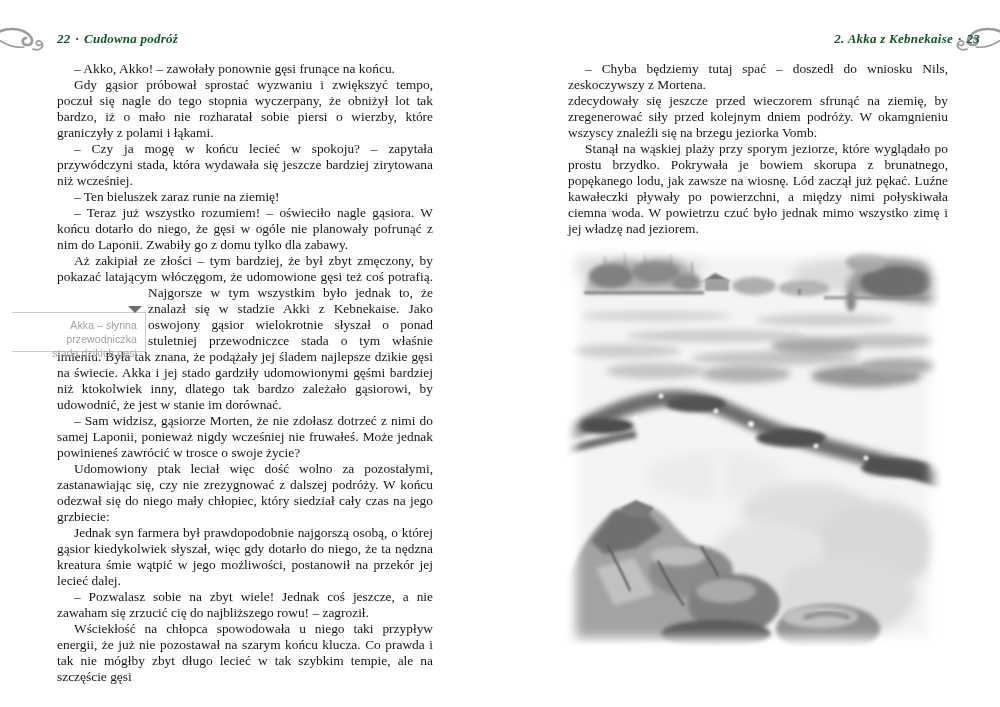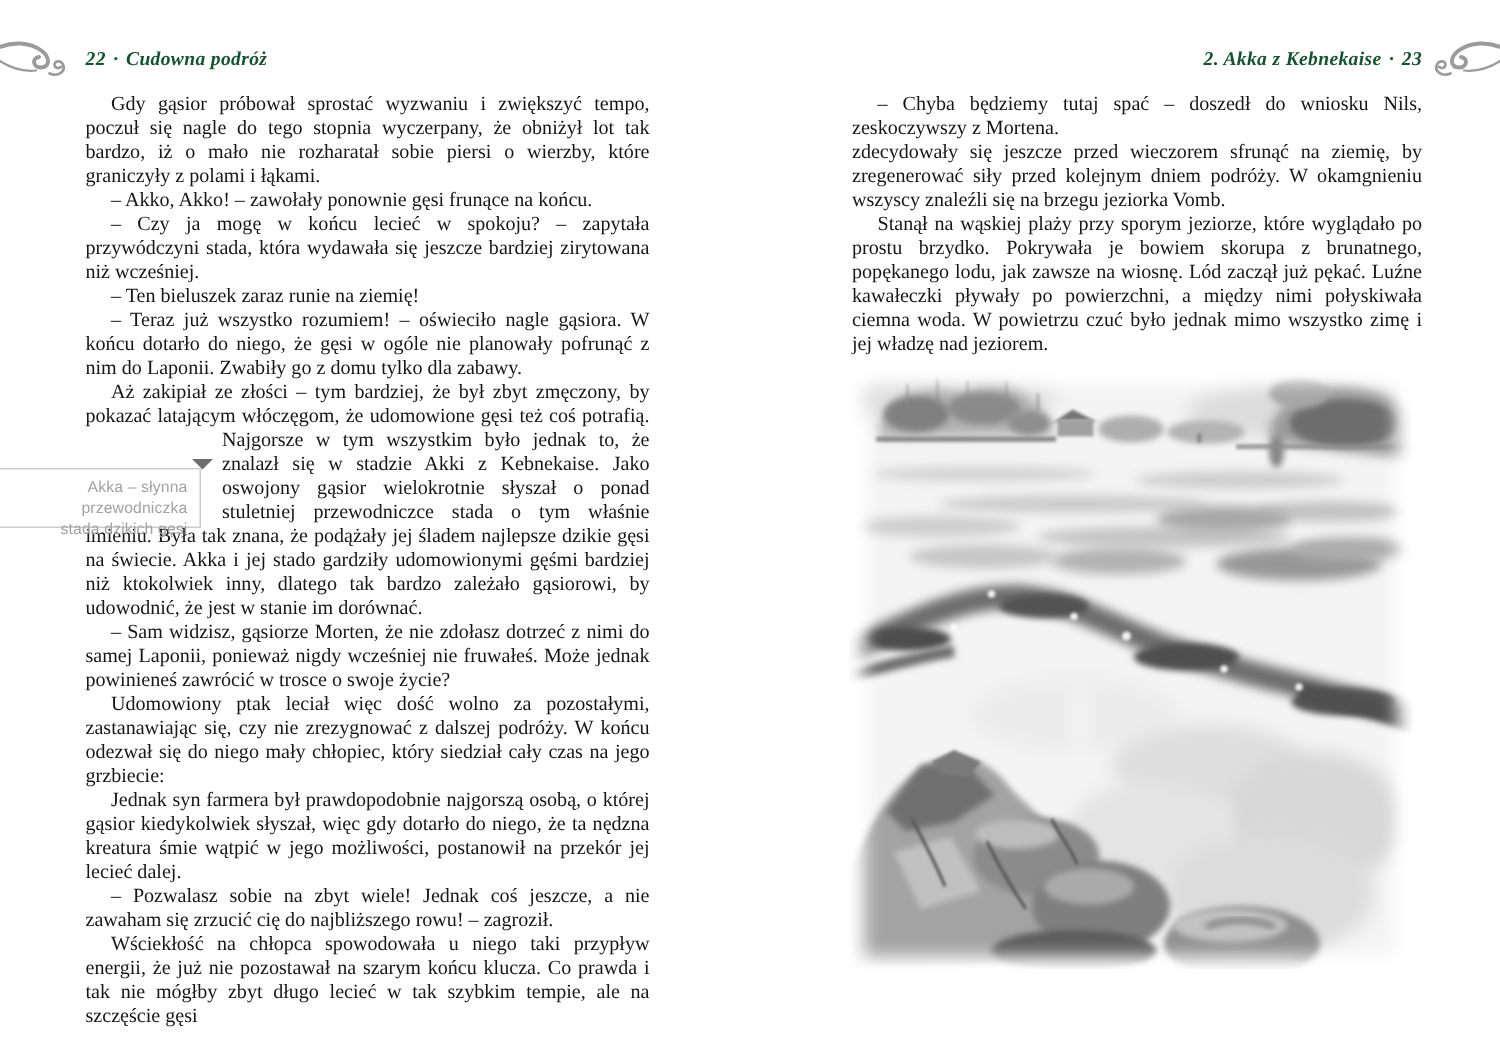"2. Akka z Kebnekaise ·" .hdr-right { left: 568px -> 600px }
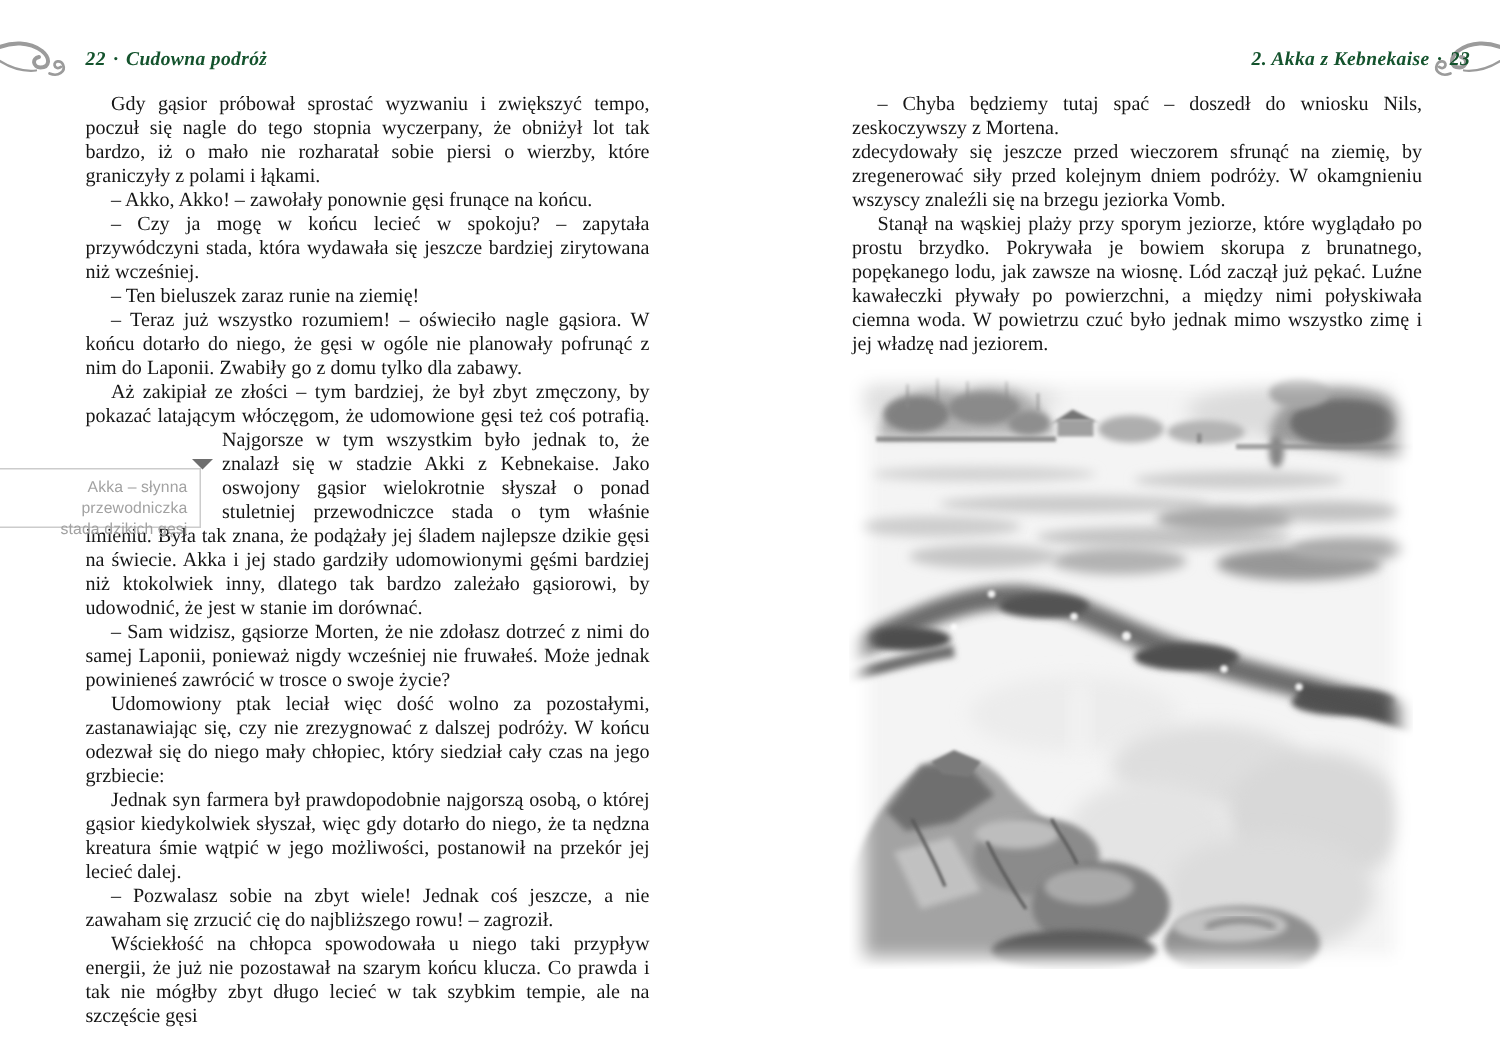"Gdy gąsior próbował sprostać wyzwaniu" p.para { order: before "– Akko, Akko! – zawołały" -> after "– Akko, Akko! – zawołały" }
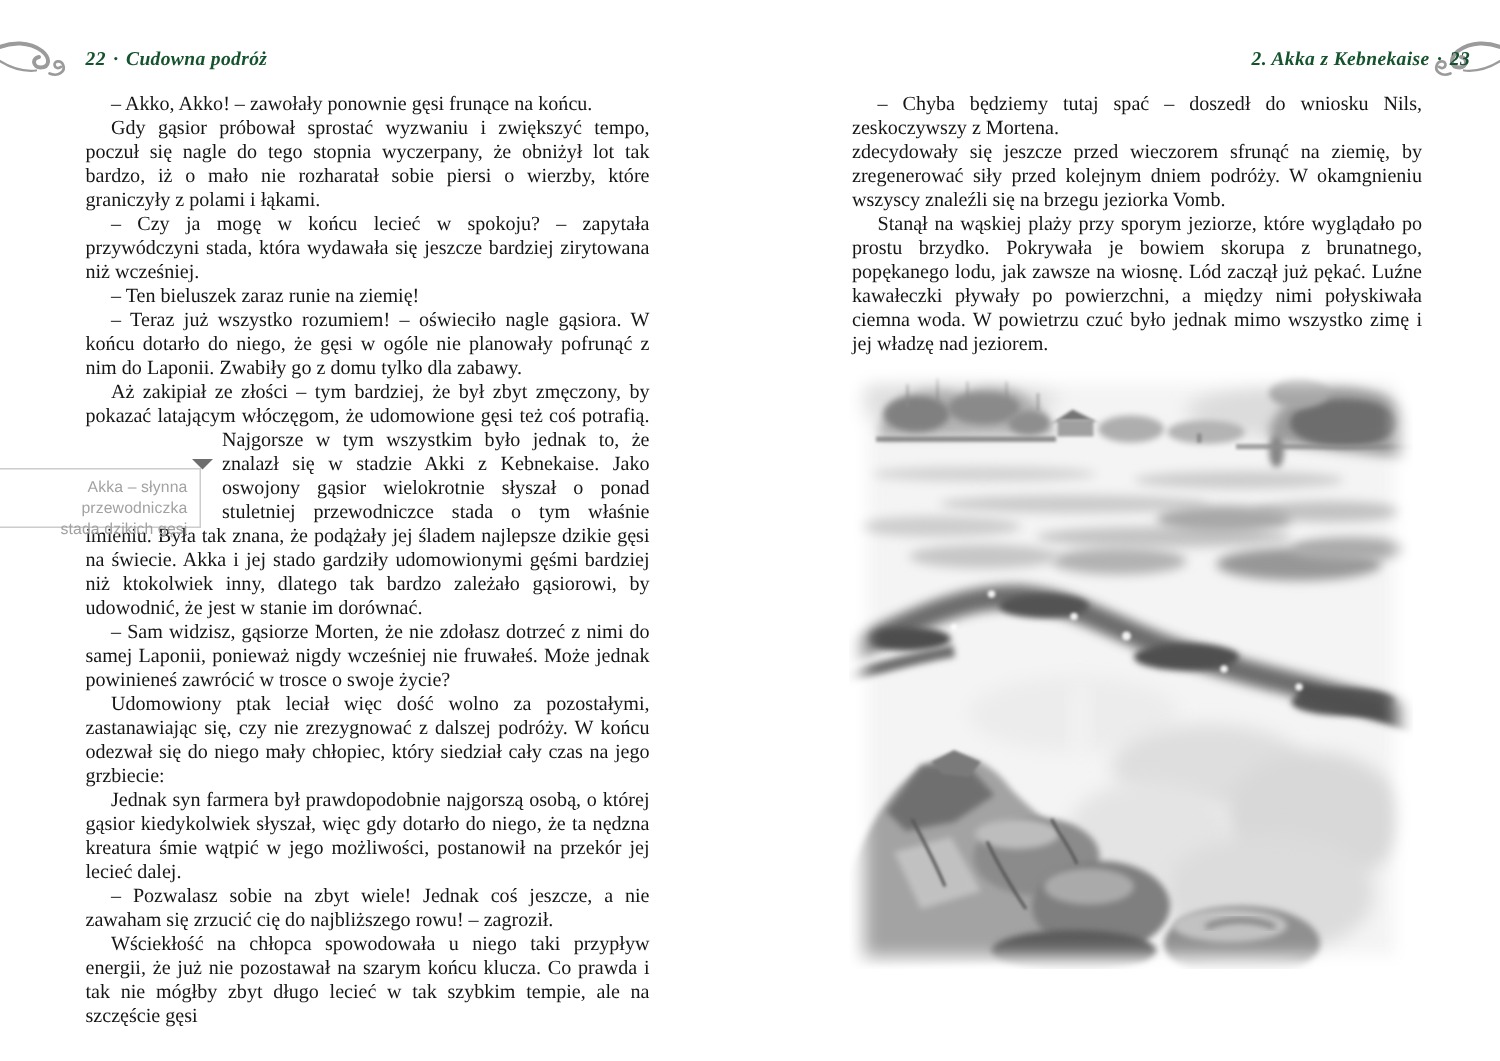"Akka – słynna przewodniczka" .margin-note { left: 0 -> 12px }
